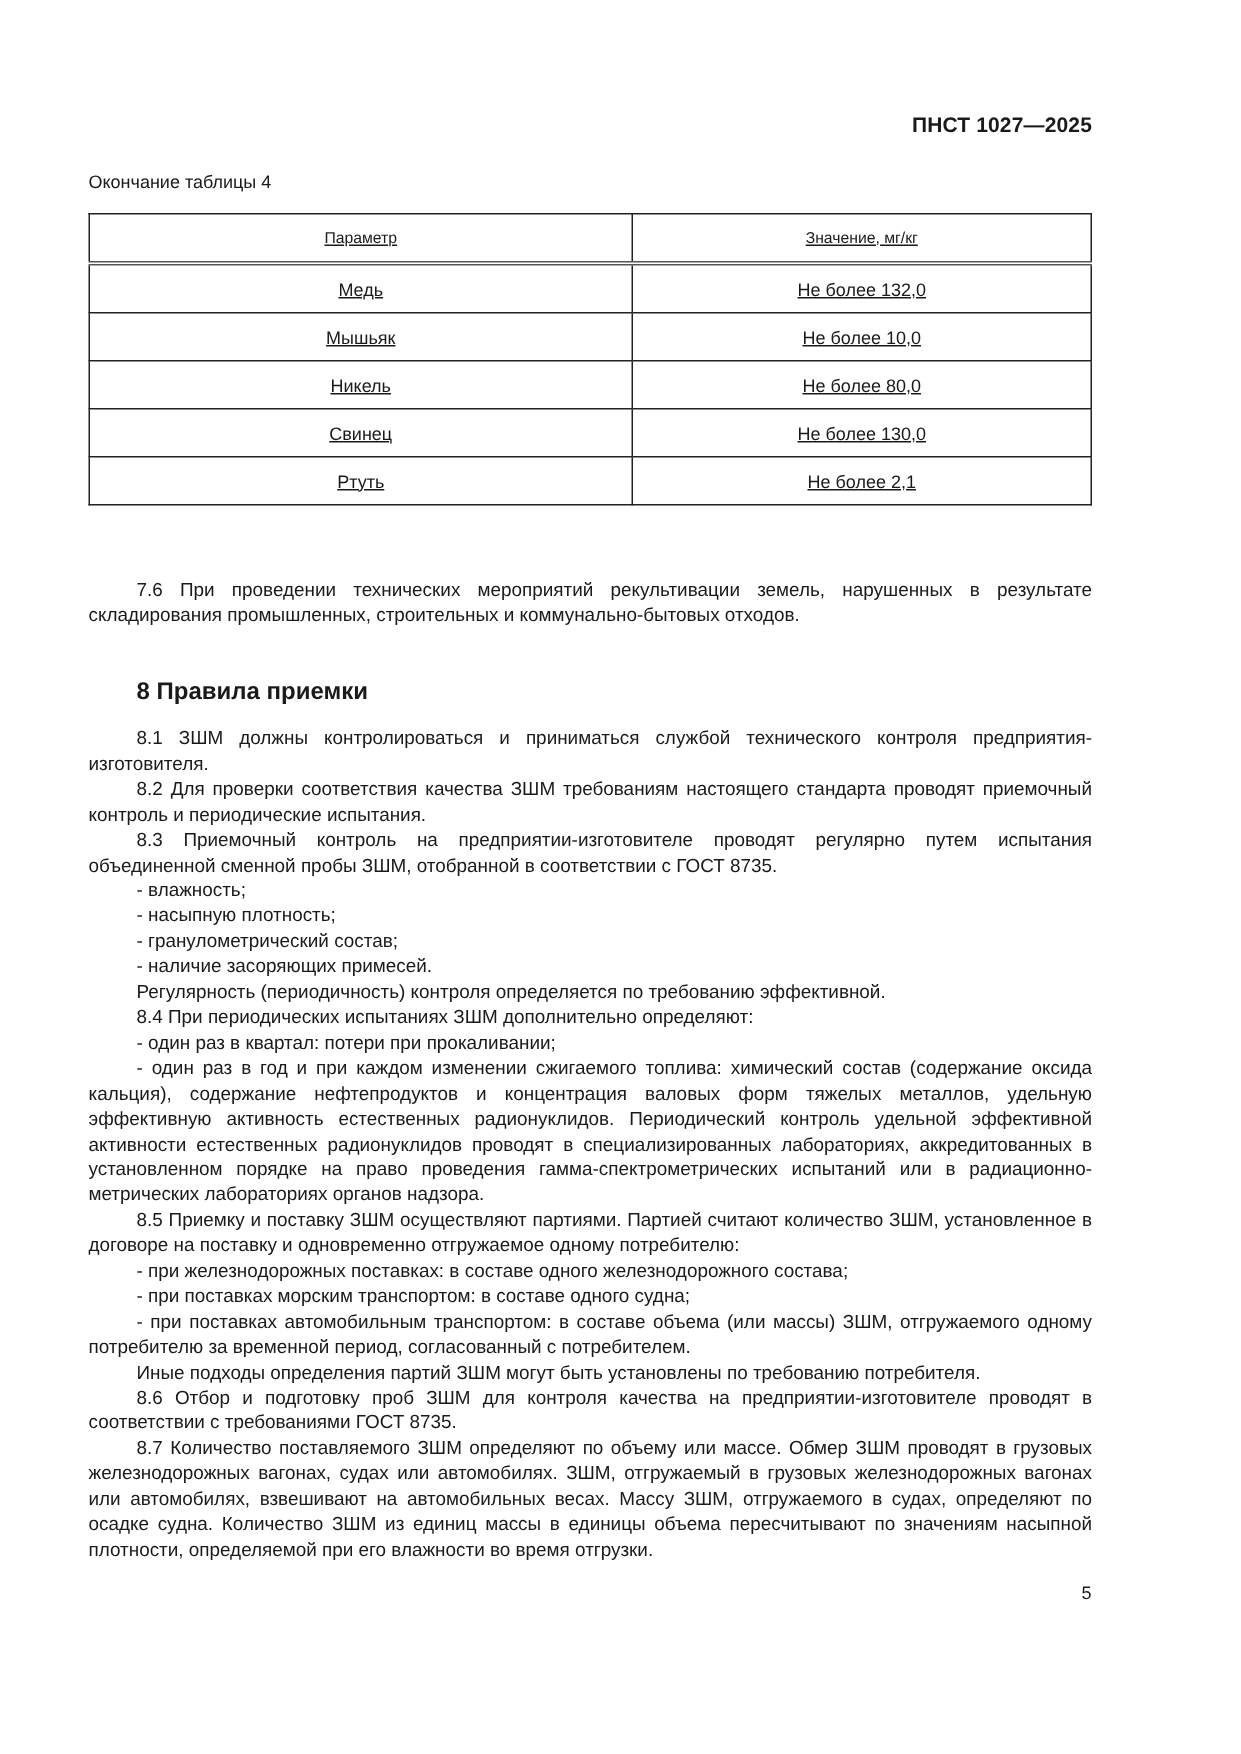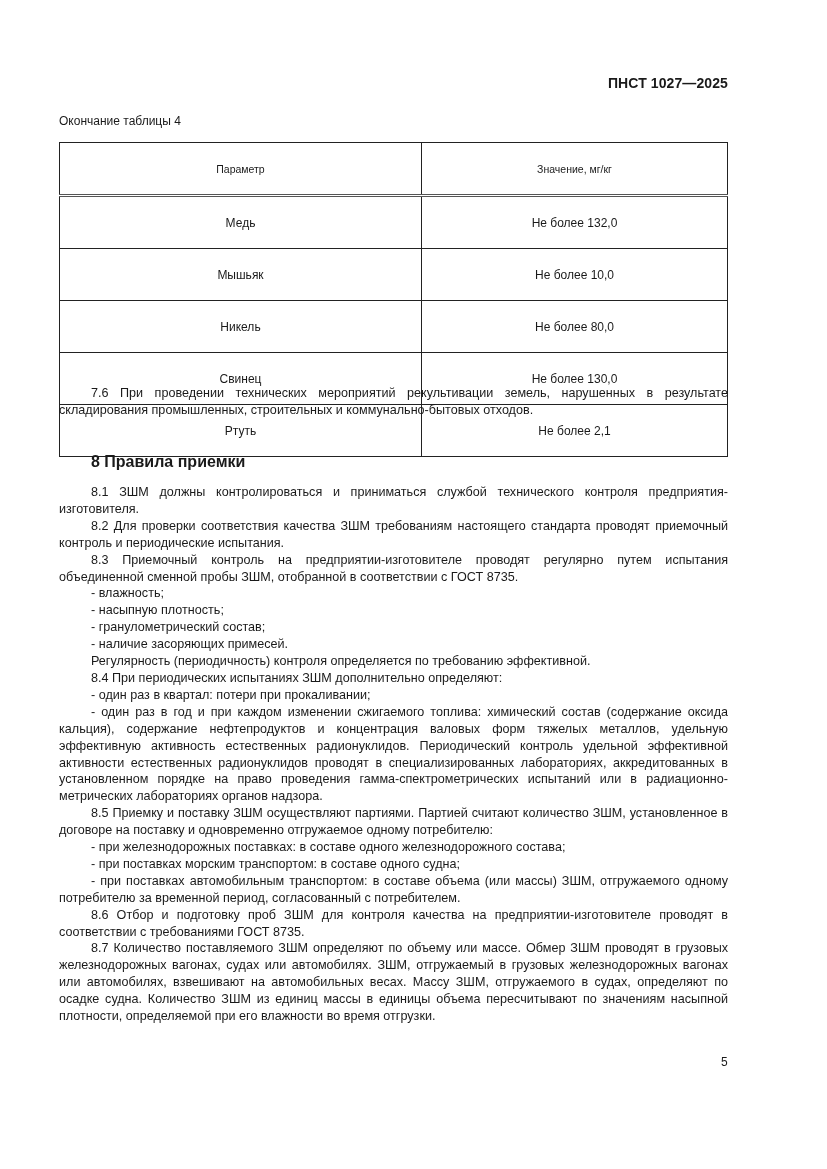"Параметр" table.data td, table.data th { padding: 10px 6px -> 0 6px; text-decoration: none -> underline }
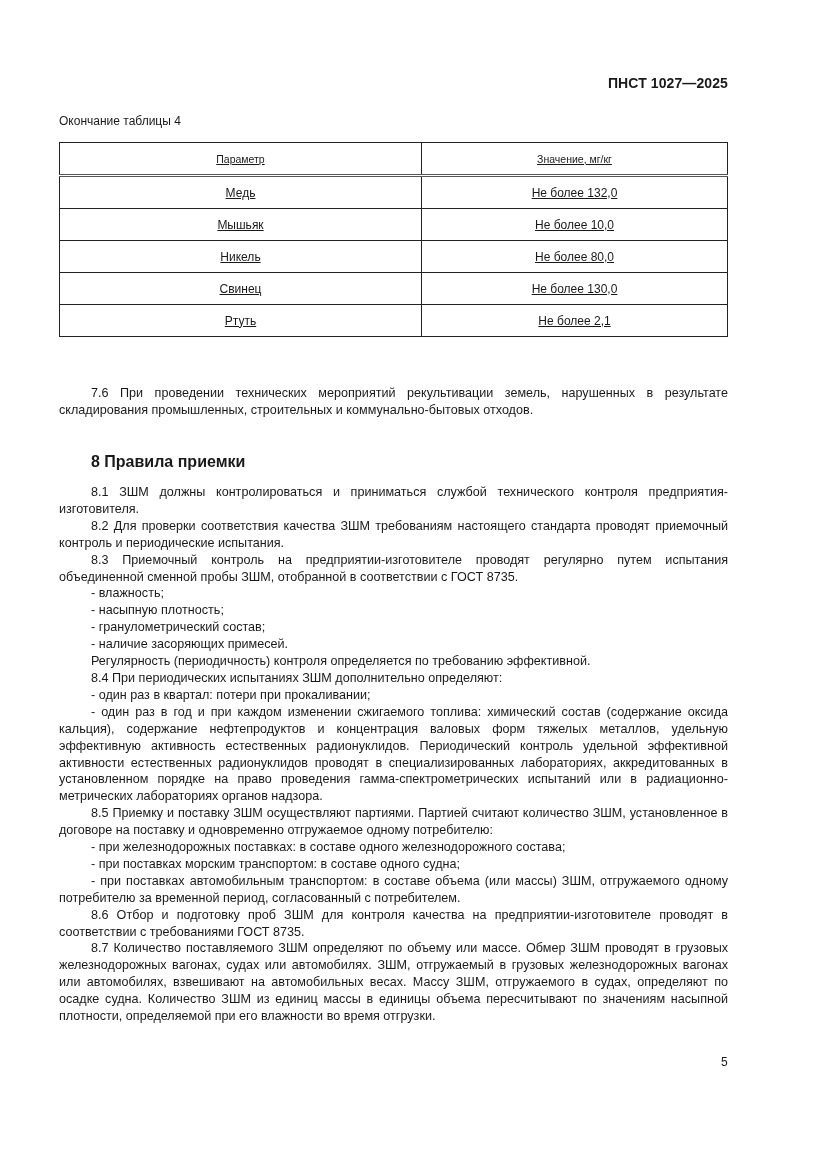"Иные подходы определения партий ЗШМ" p.indent { html: none -> <p>Иные подходы определения партий ЗШМ могут быть установлены по требованию потребителя.</p> }
